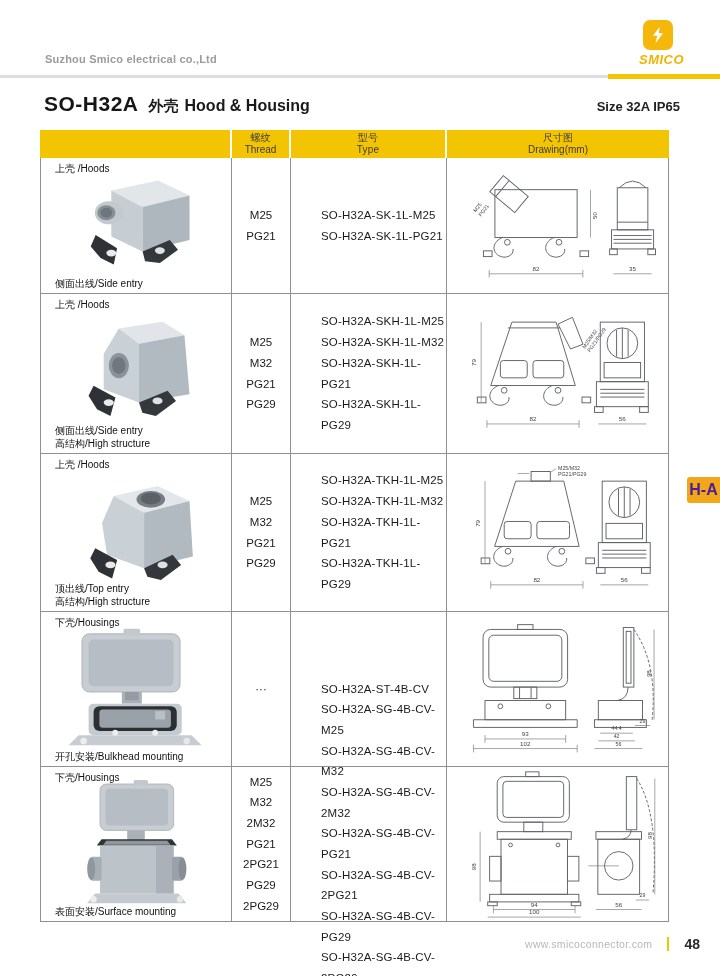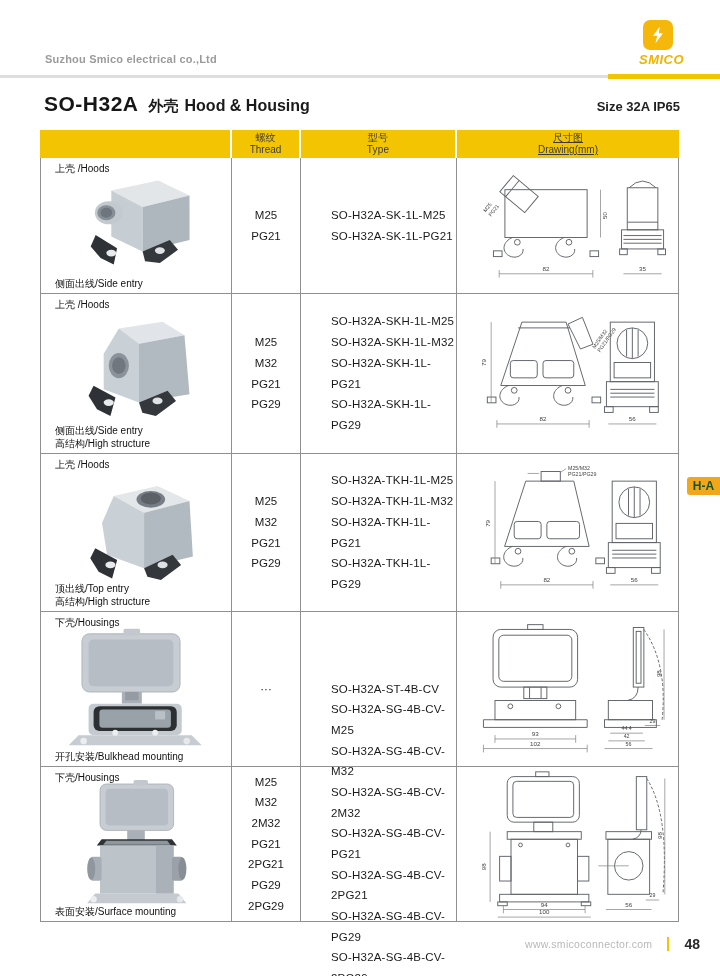"螺纹" .c2 { width: 69px -> 59px }
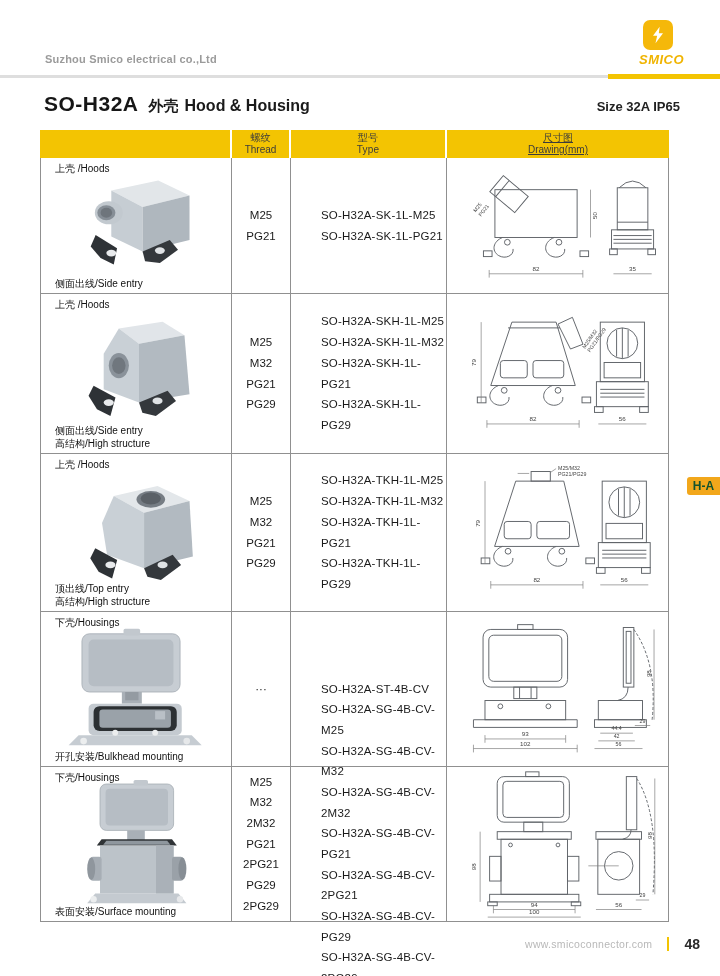"尺寸图" .c4 { text-decoration: underline -> none }
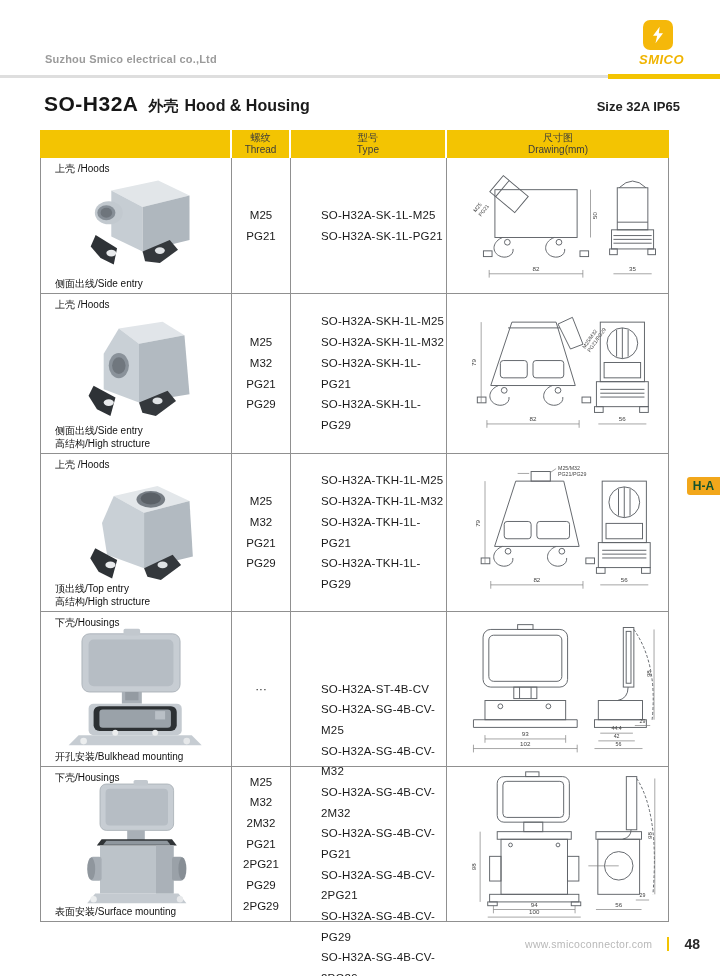"H-A" .ha-tab { color: #14532d -> #4c1d95; font-size: 12px -> 16px; height: 18px -> 26px }
